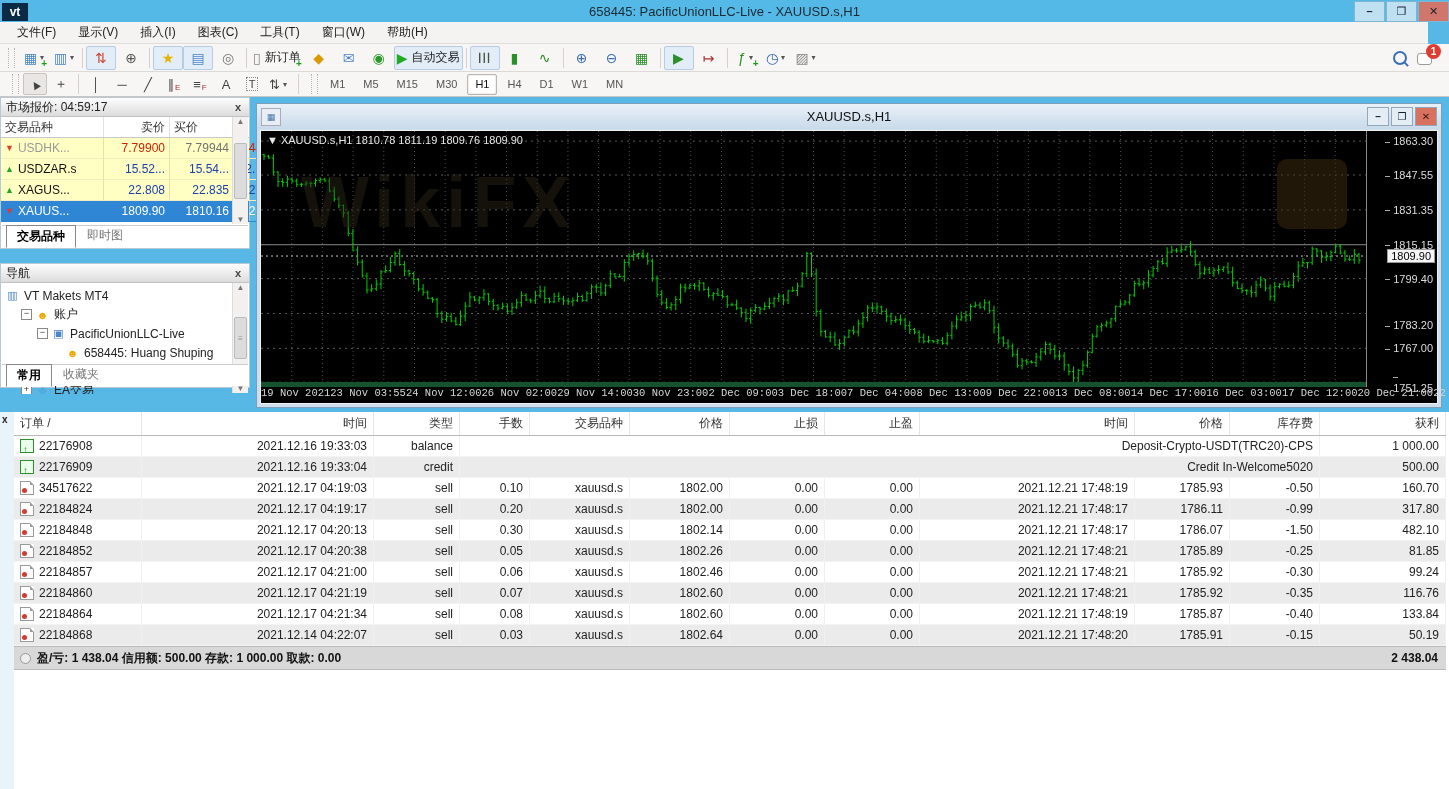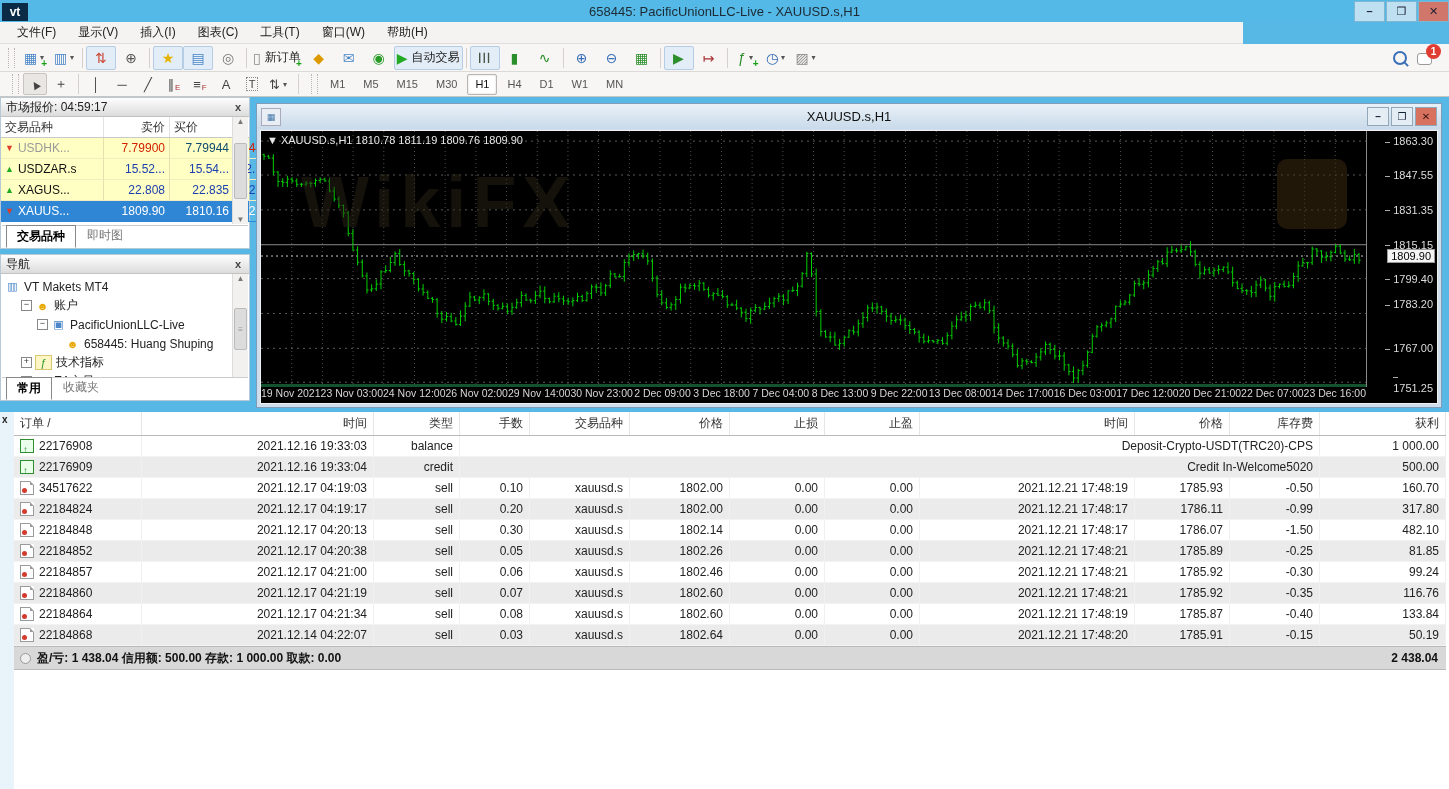"文件(F)" .menubar { width: 1243px -> 1428px }
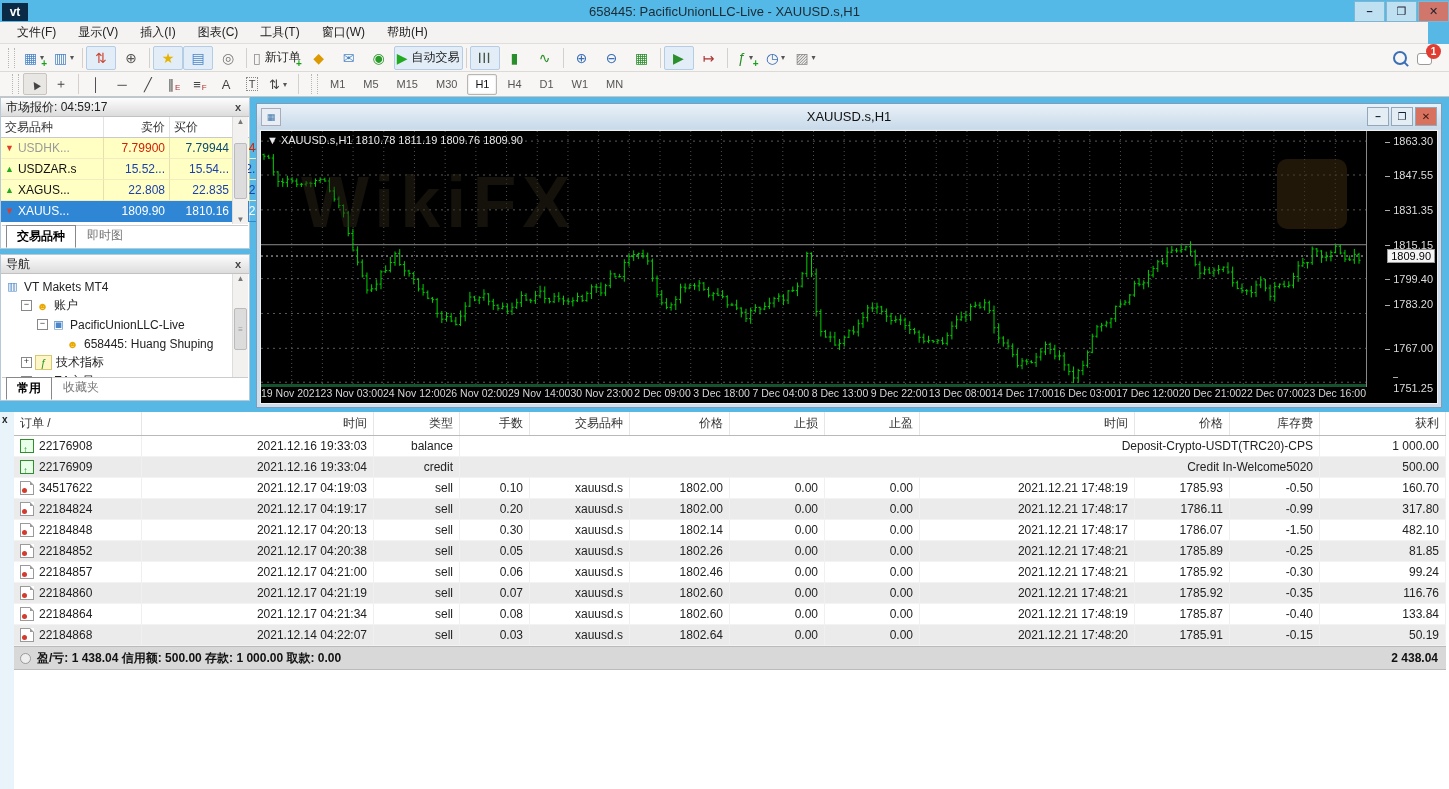"7.79944" div.num { color: #0c4a6e -> #737373 }
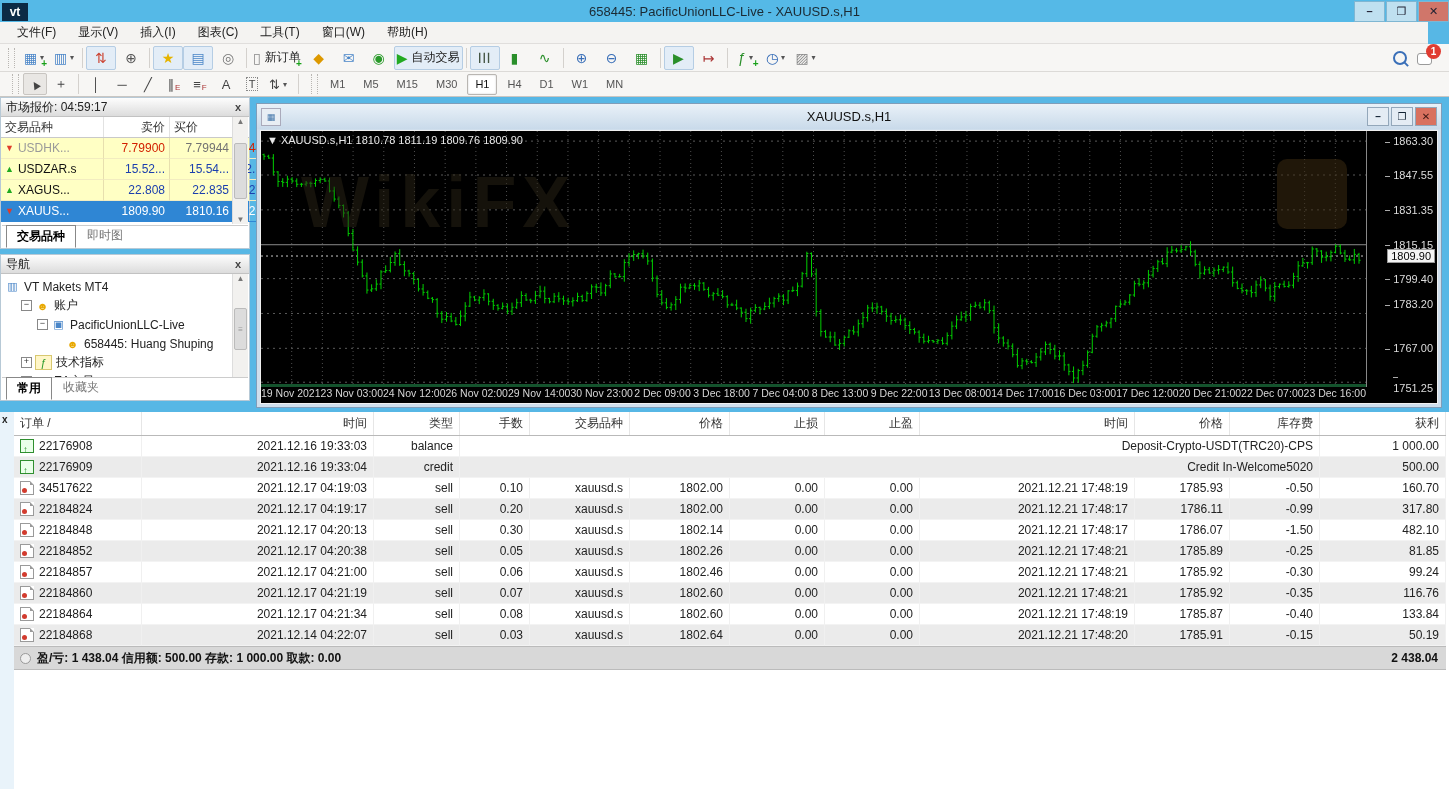"导航" .nav { height: 147px -> 125px; top: 157px -> 166px }
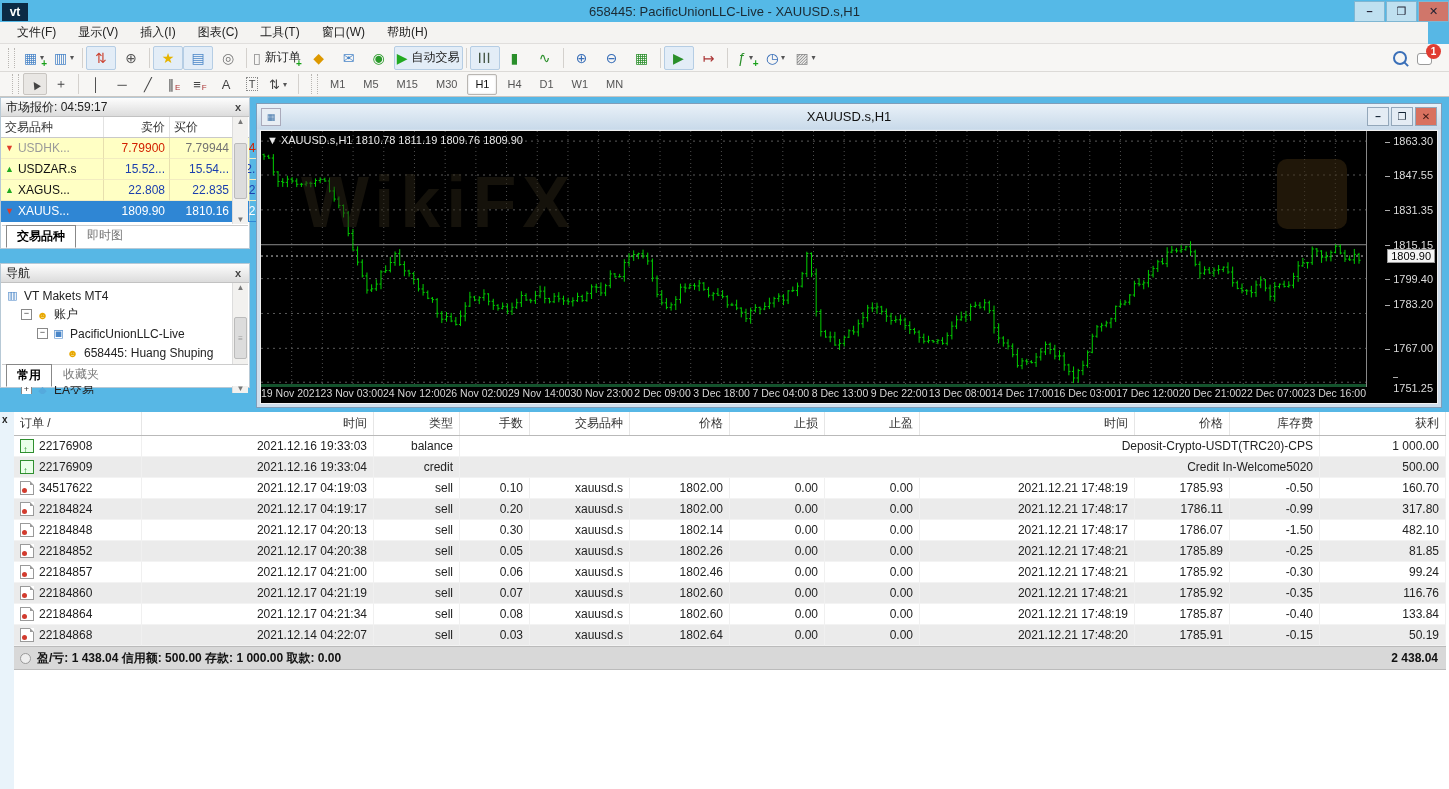"1783.20" div.ptick { top: 173px -> 194px }
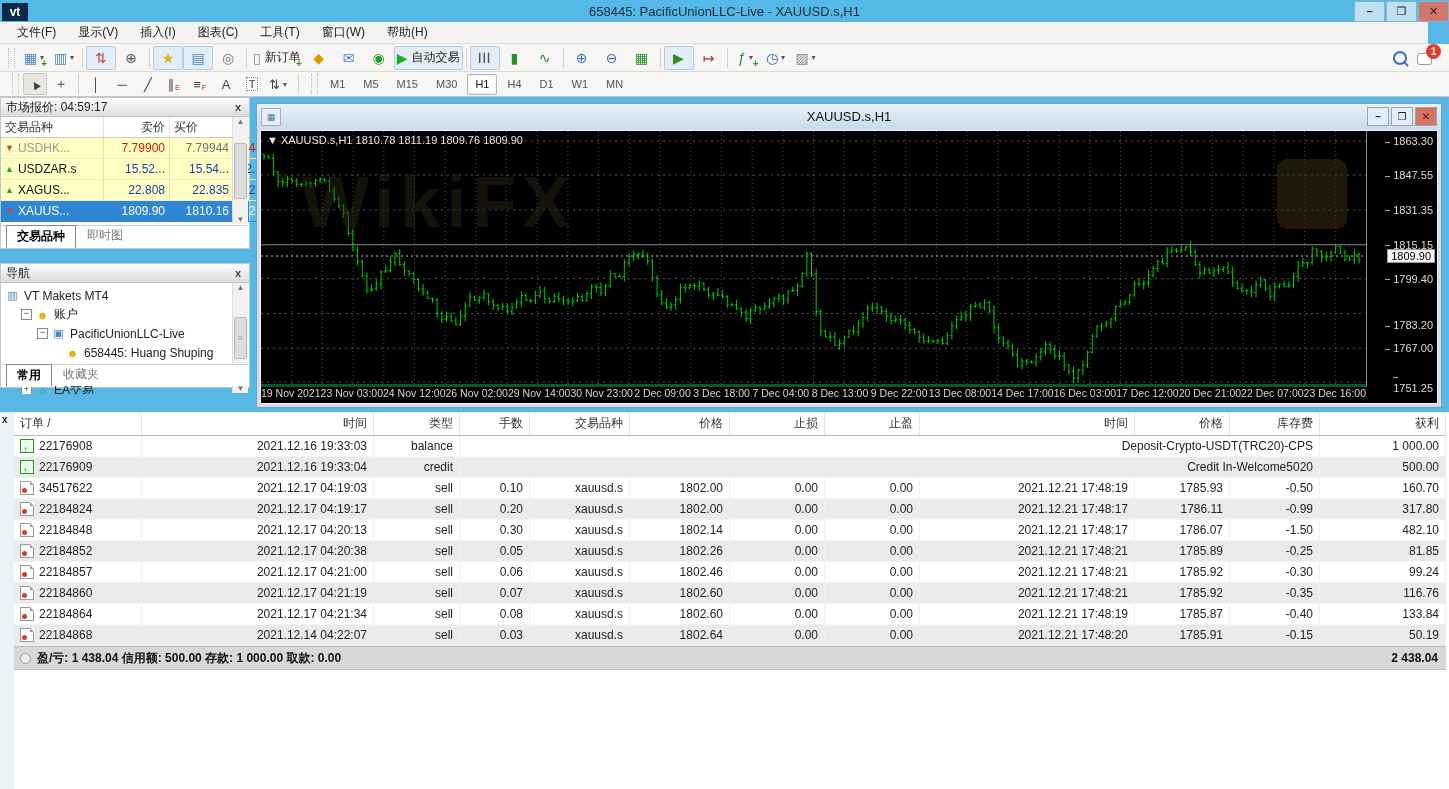"19 Nov 2021" .time-axis { border-top: 3px solid #14532d -> 5px solid #14532d; font-family: none -> Liberation Mono, monospace }
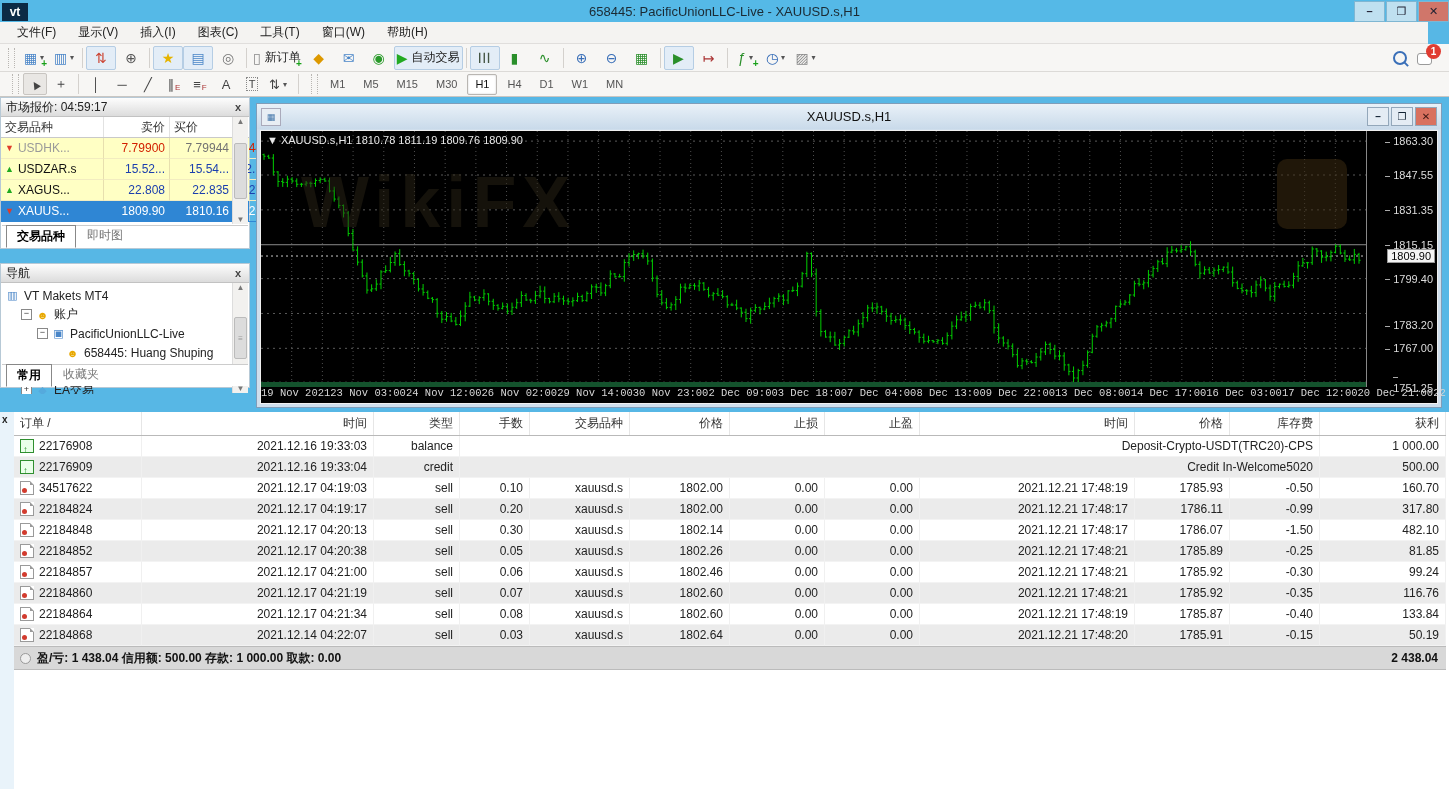"23 Nov 03:00" span { text: 03:00 -> 03:55 }
